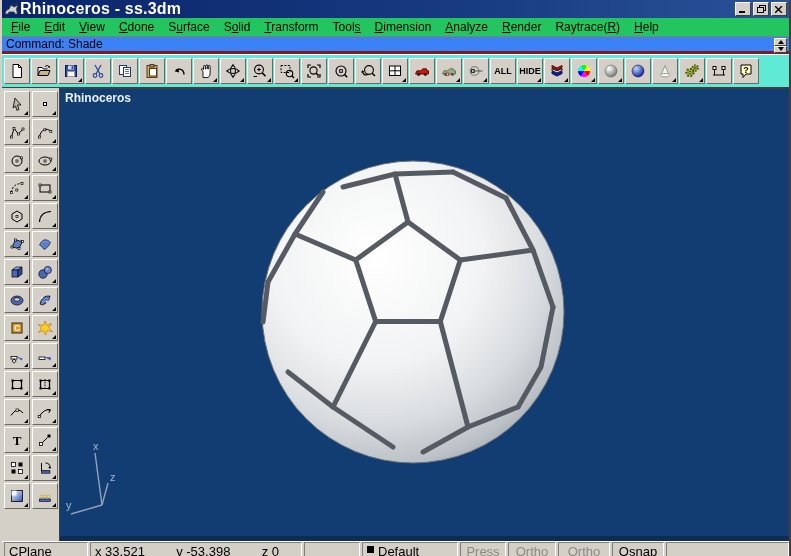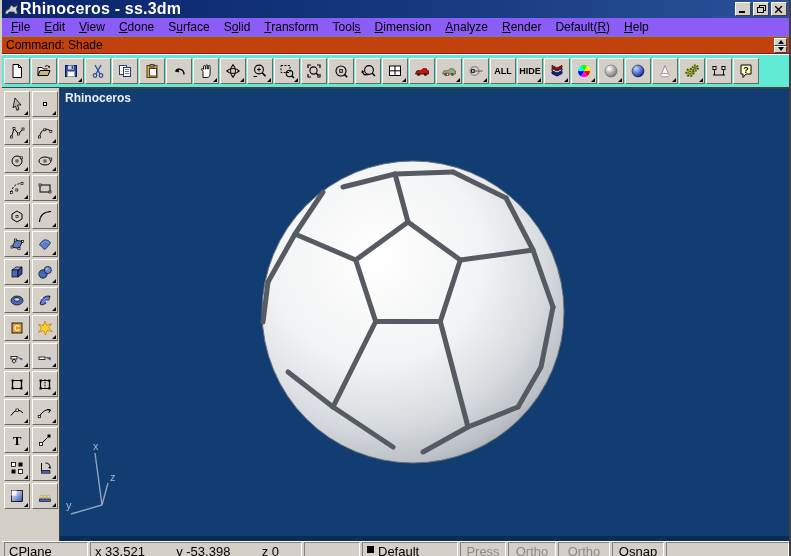"File" .menubar { background: #8b5cf6 -> #22c55e }
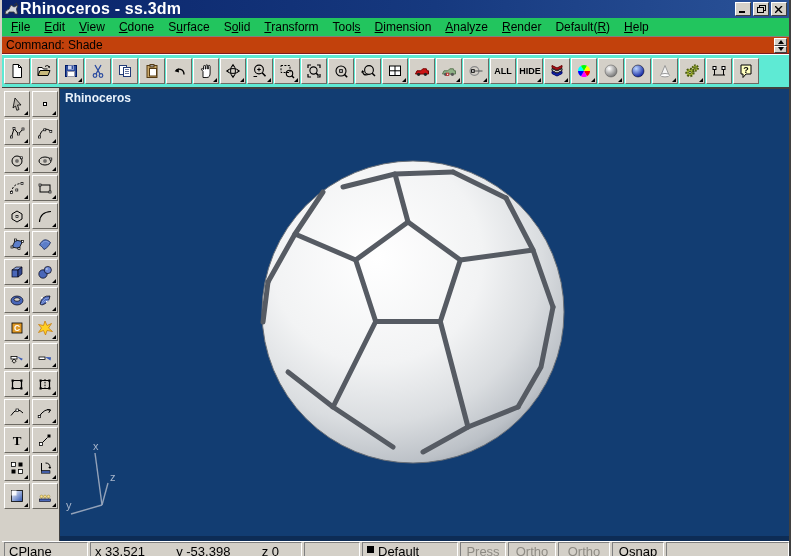"Default(" span { text: Default -> Raytrace }
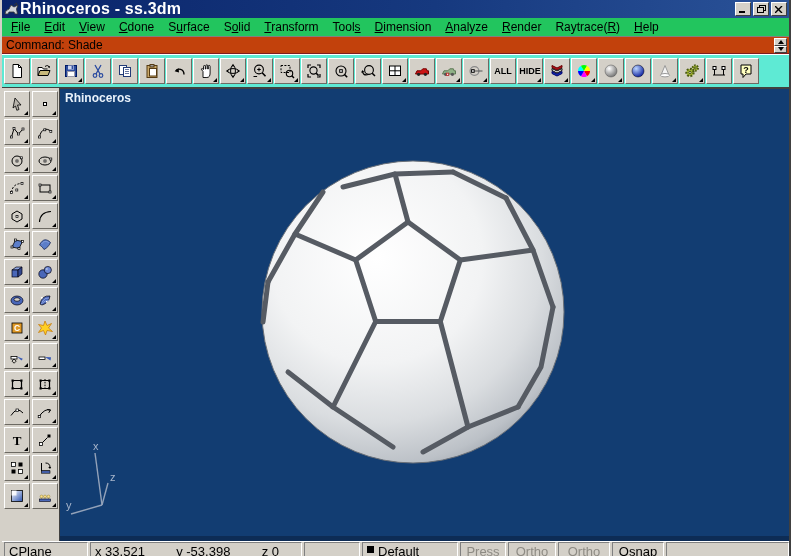"Command: Shade" .cmdrow { background: #c2410c -> #3b82f6; border-bottom: 1px solid #7f1d1d -> 3px solid #7f1d1d }
